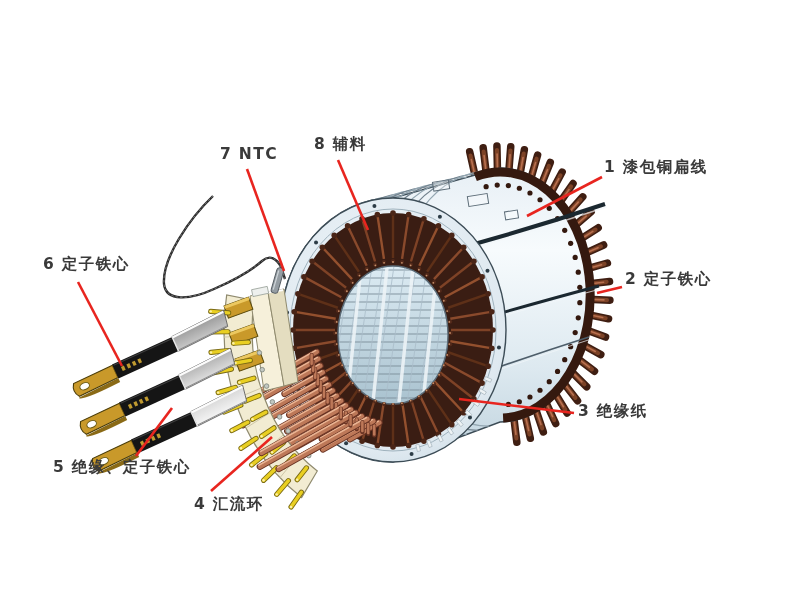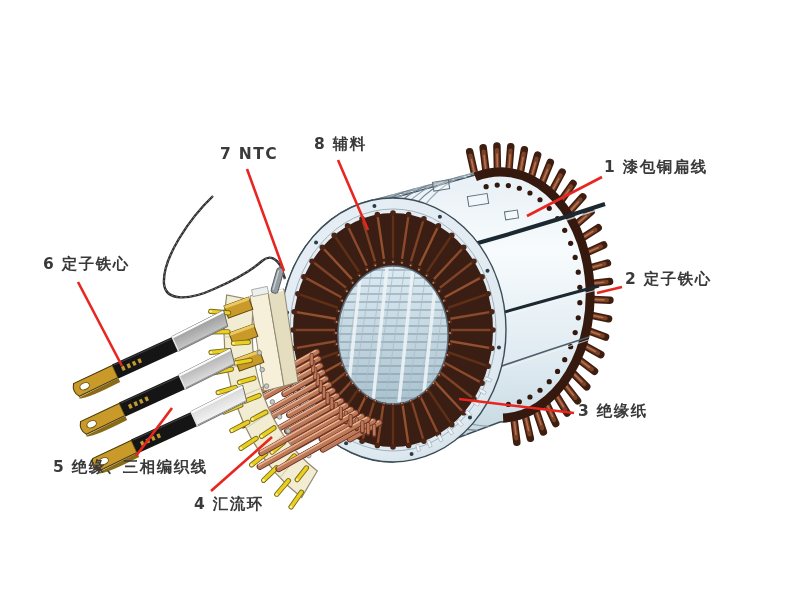"绝缘、三相编织线" span.ptxt { text: 三相编织线 -> 定子铁心 }
